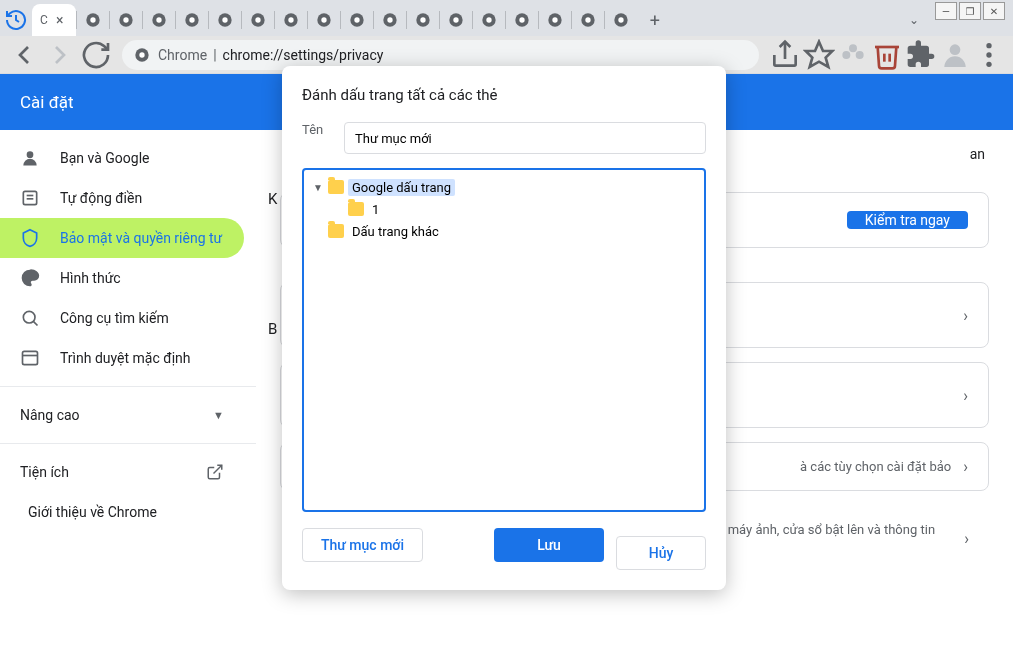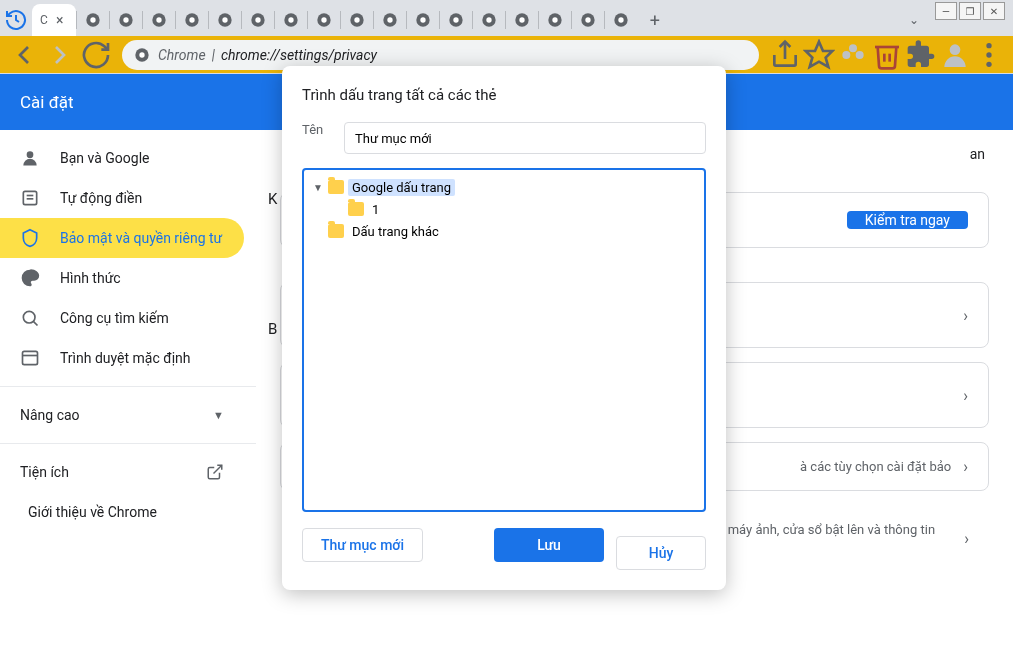"Chrome | chrome://settings/privacy" .toolbar { background: #eab308 -> #e5e5e5; font-style: italic -> none }
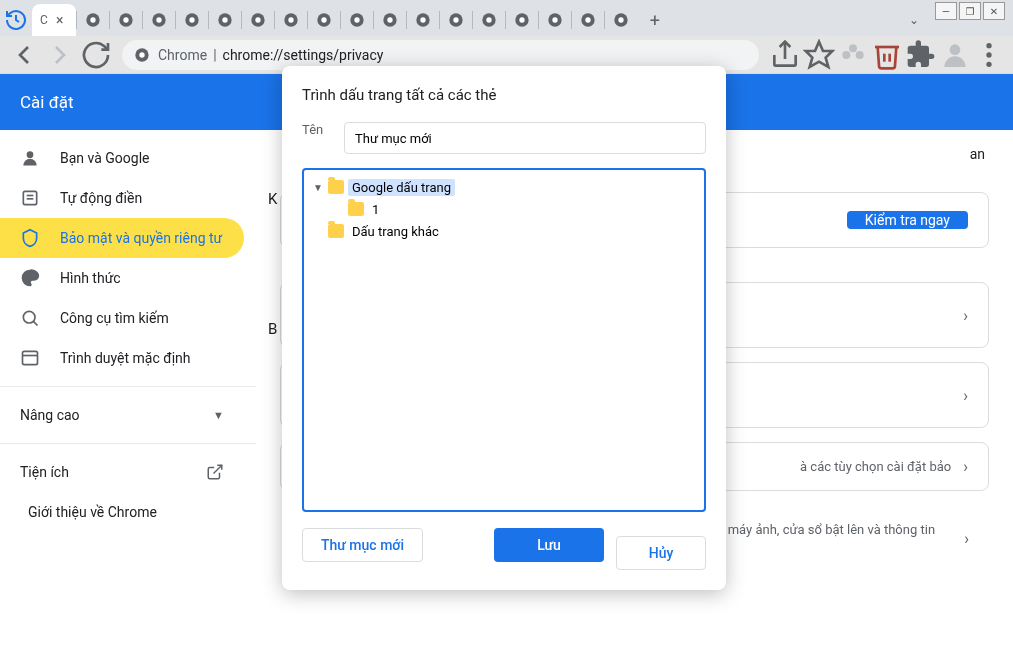"Trình dấu trang tất cả" div.dlg-title { text: Trình -> Đánh }
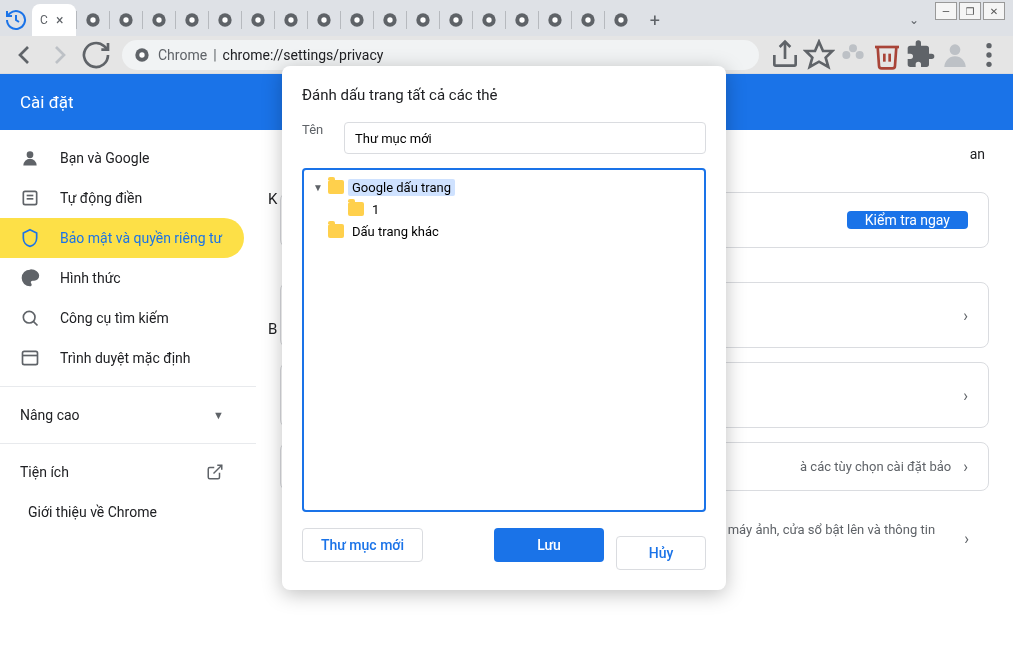"Bảo mật và quyền riêng" .side-item.active { background: #fde047 -> #bef264 }
